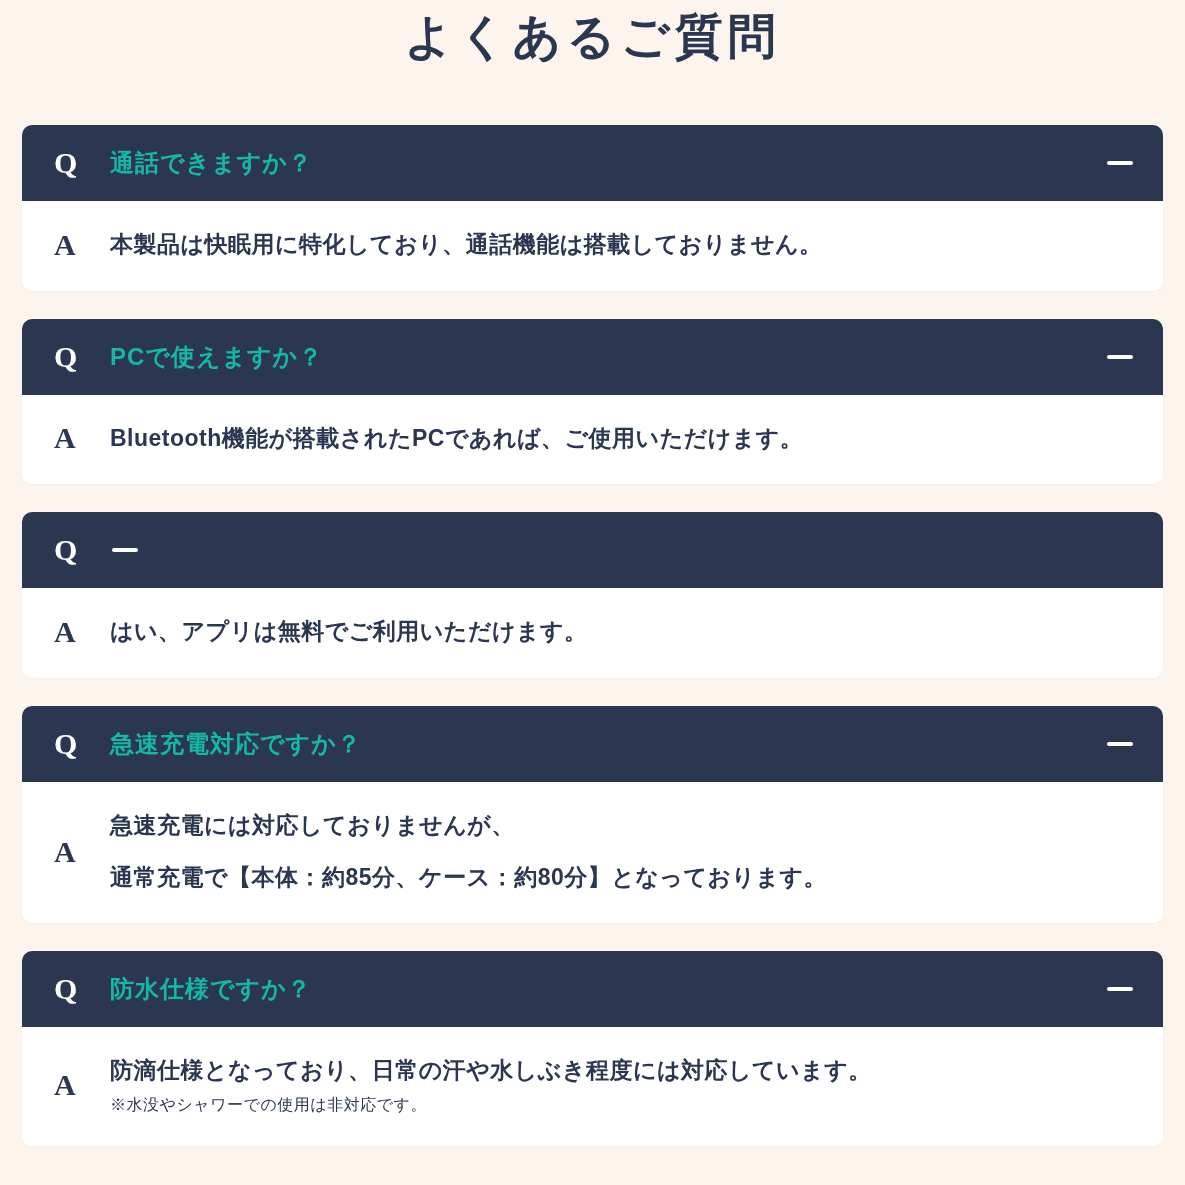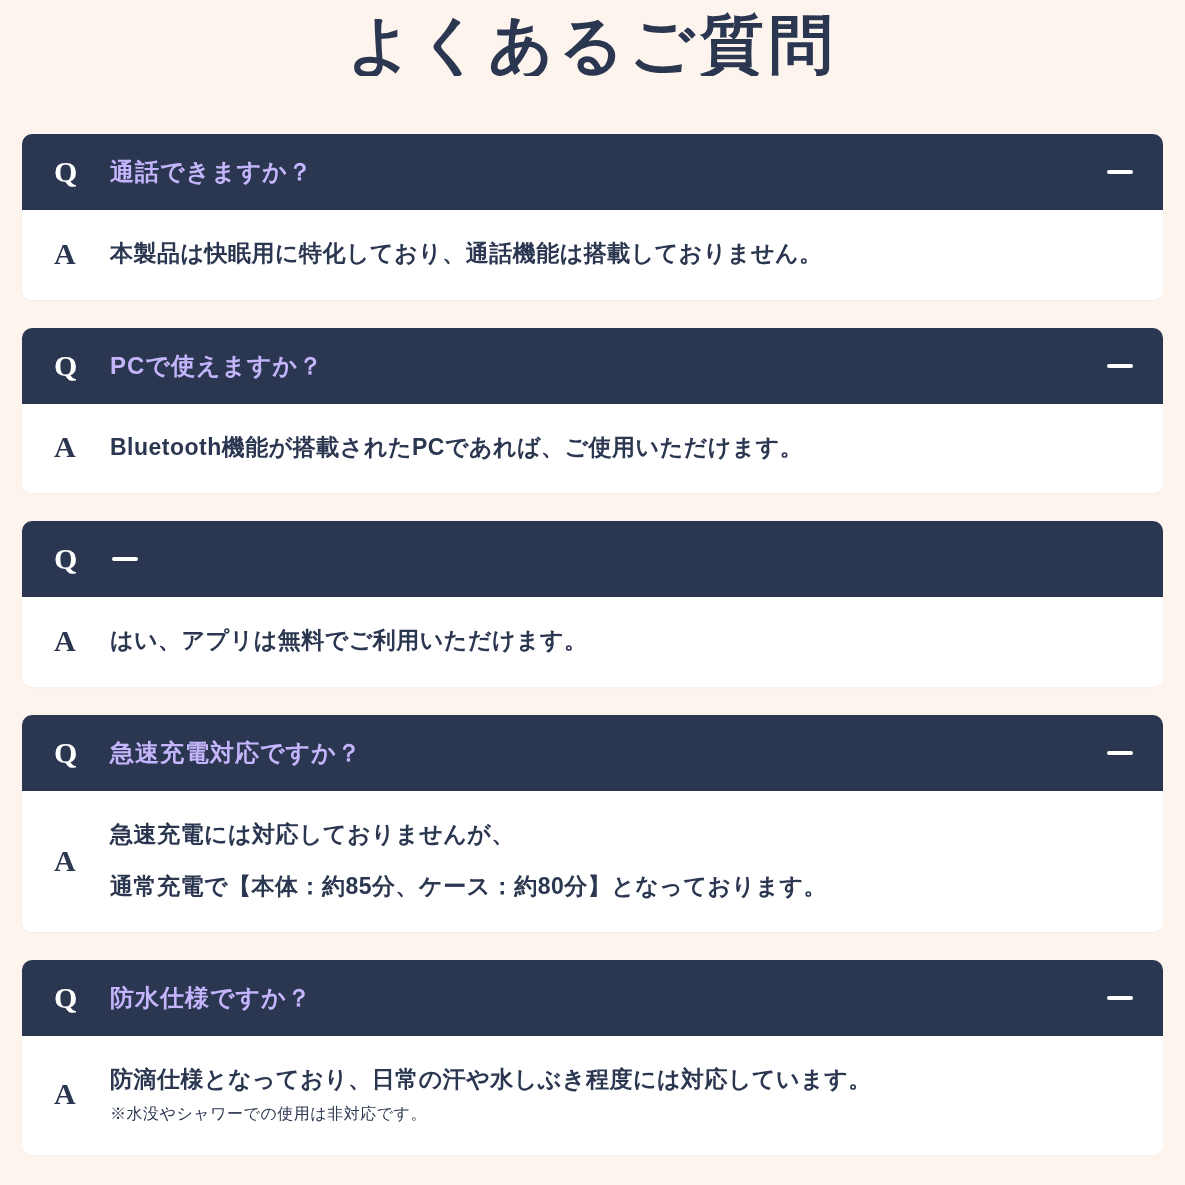"よくあるご質問" .page-title { font-size: 64px -> 48px; margin: 12px -> 3px }
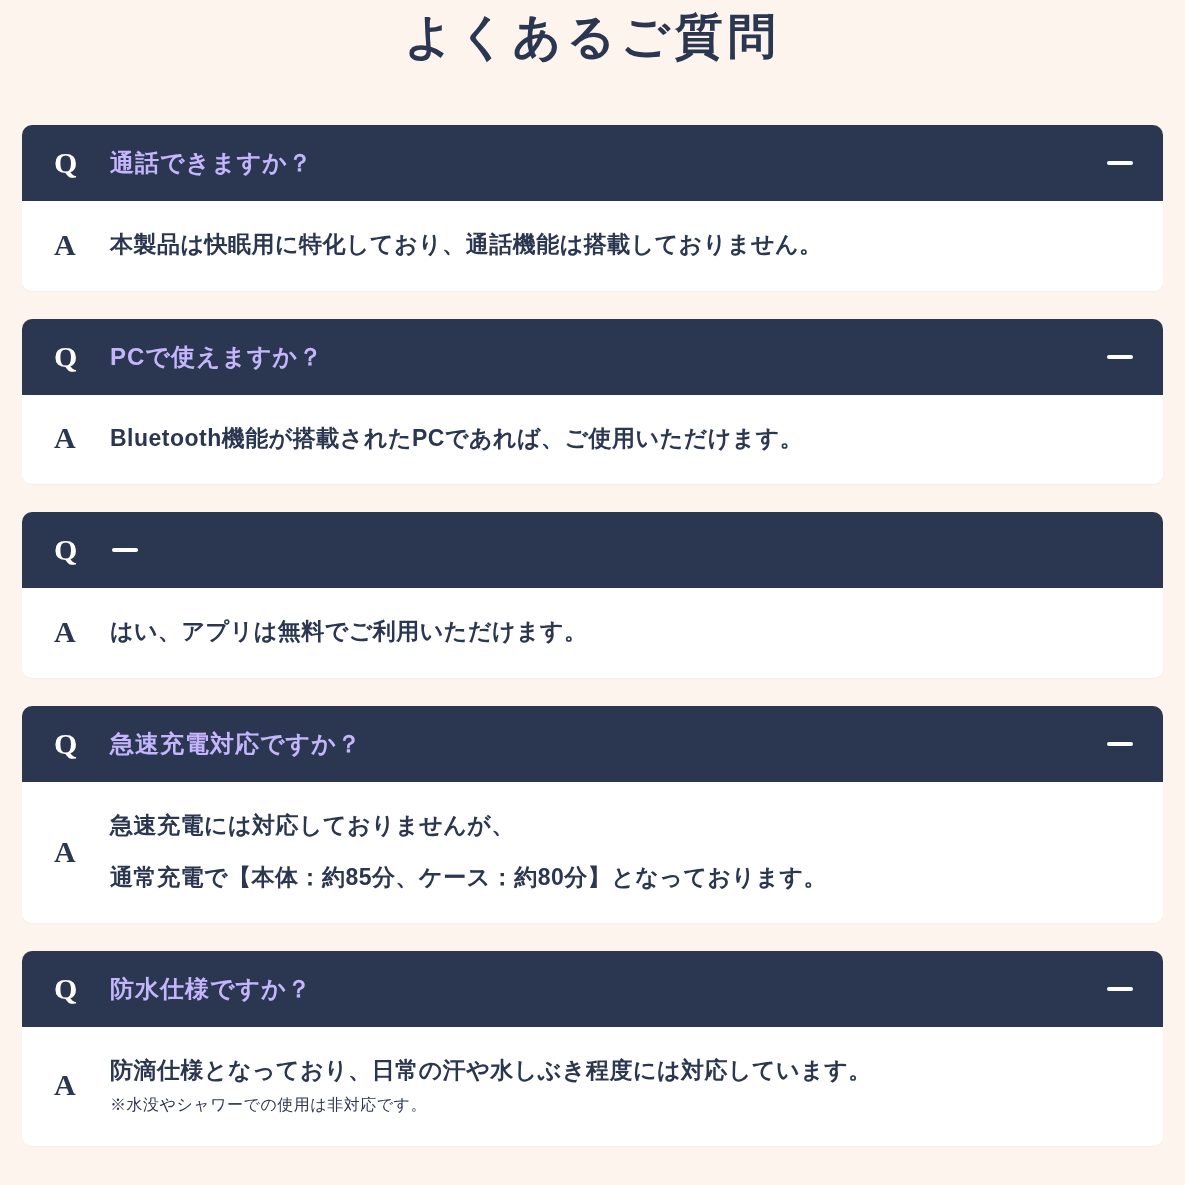"通話できますか？" .q-text { color: #c4b5fd -> #14b8a6 }
